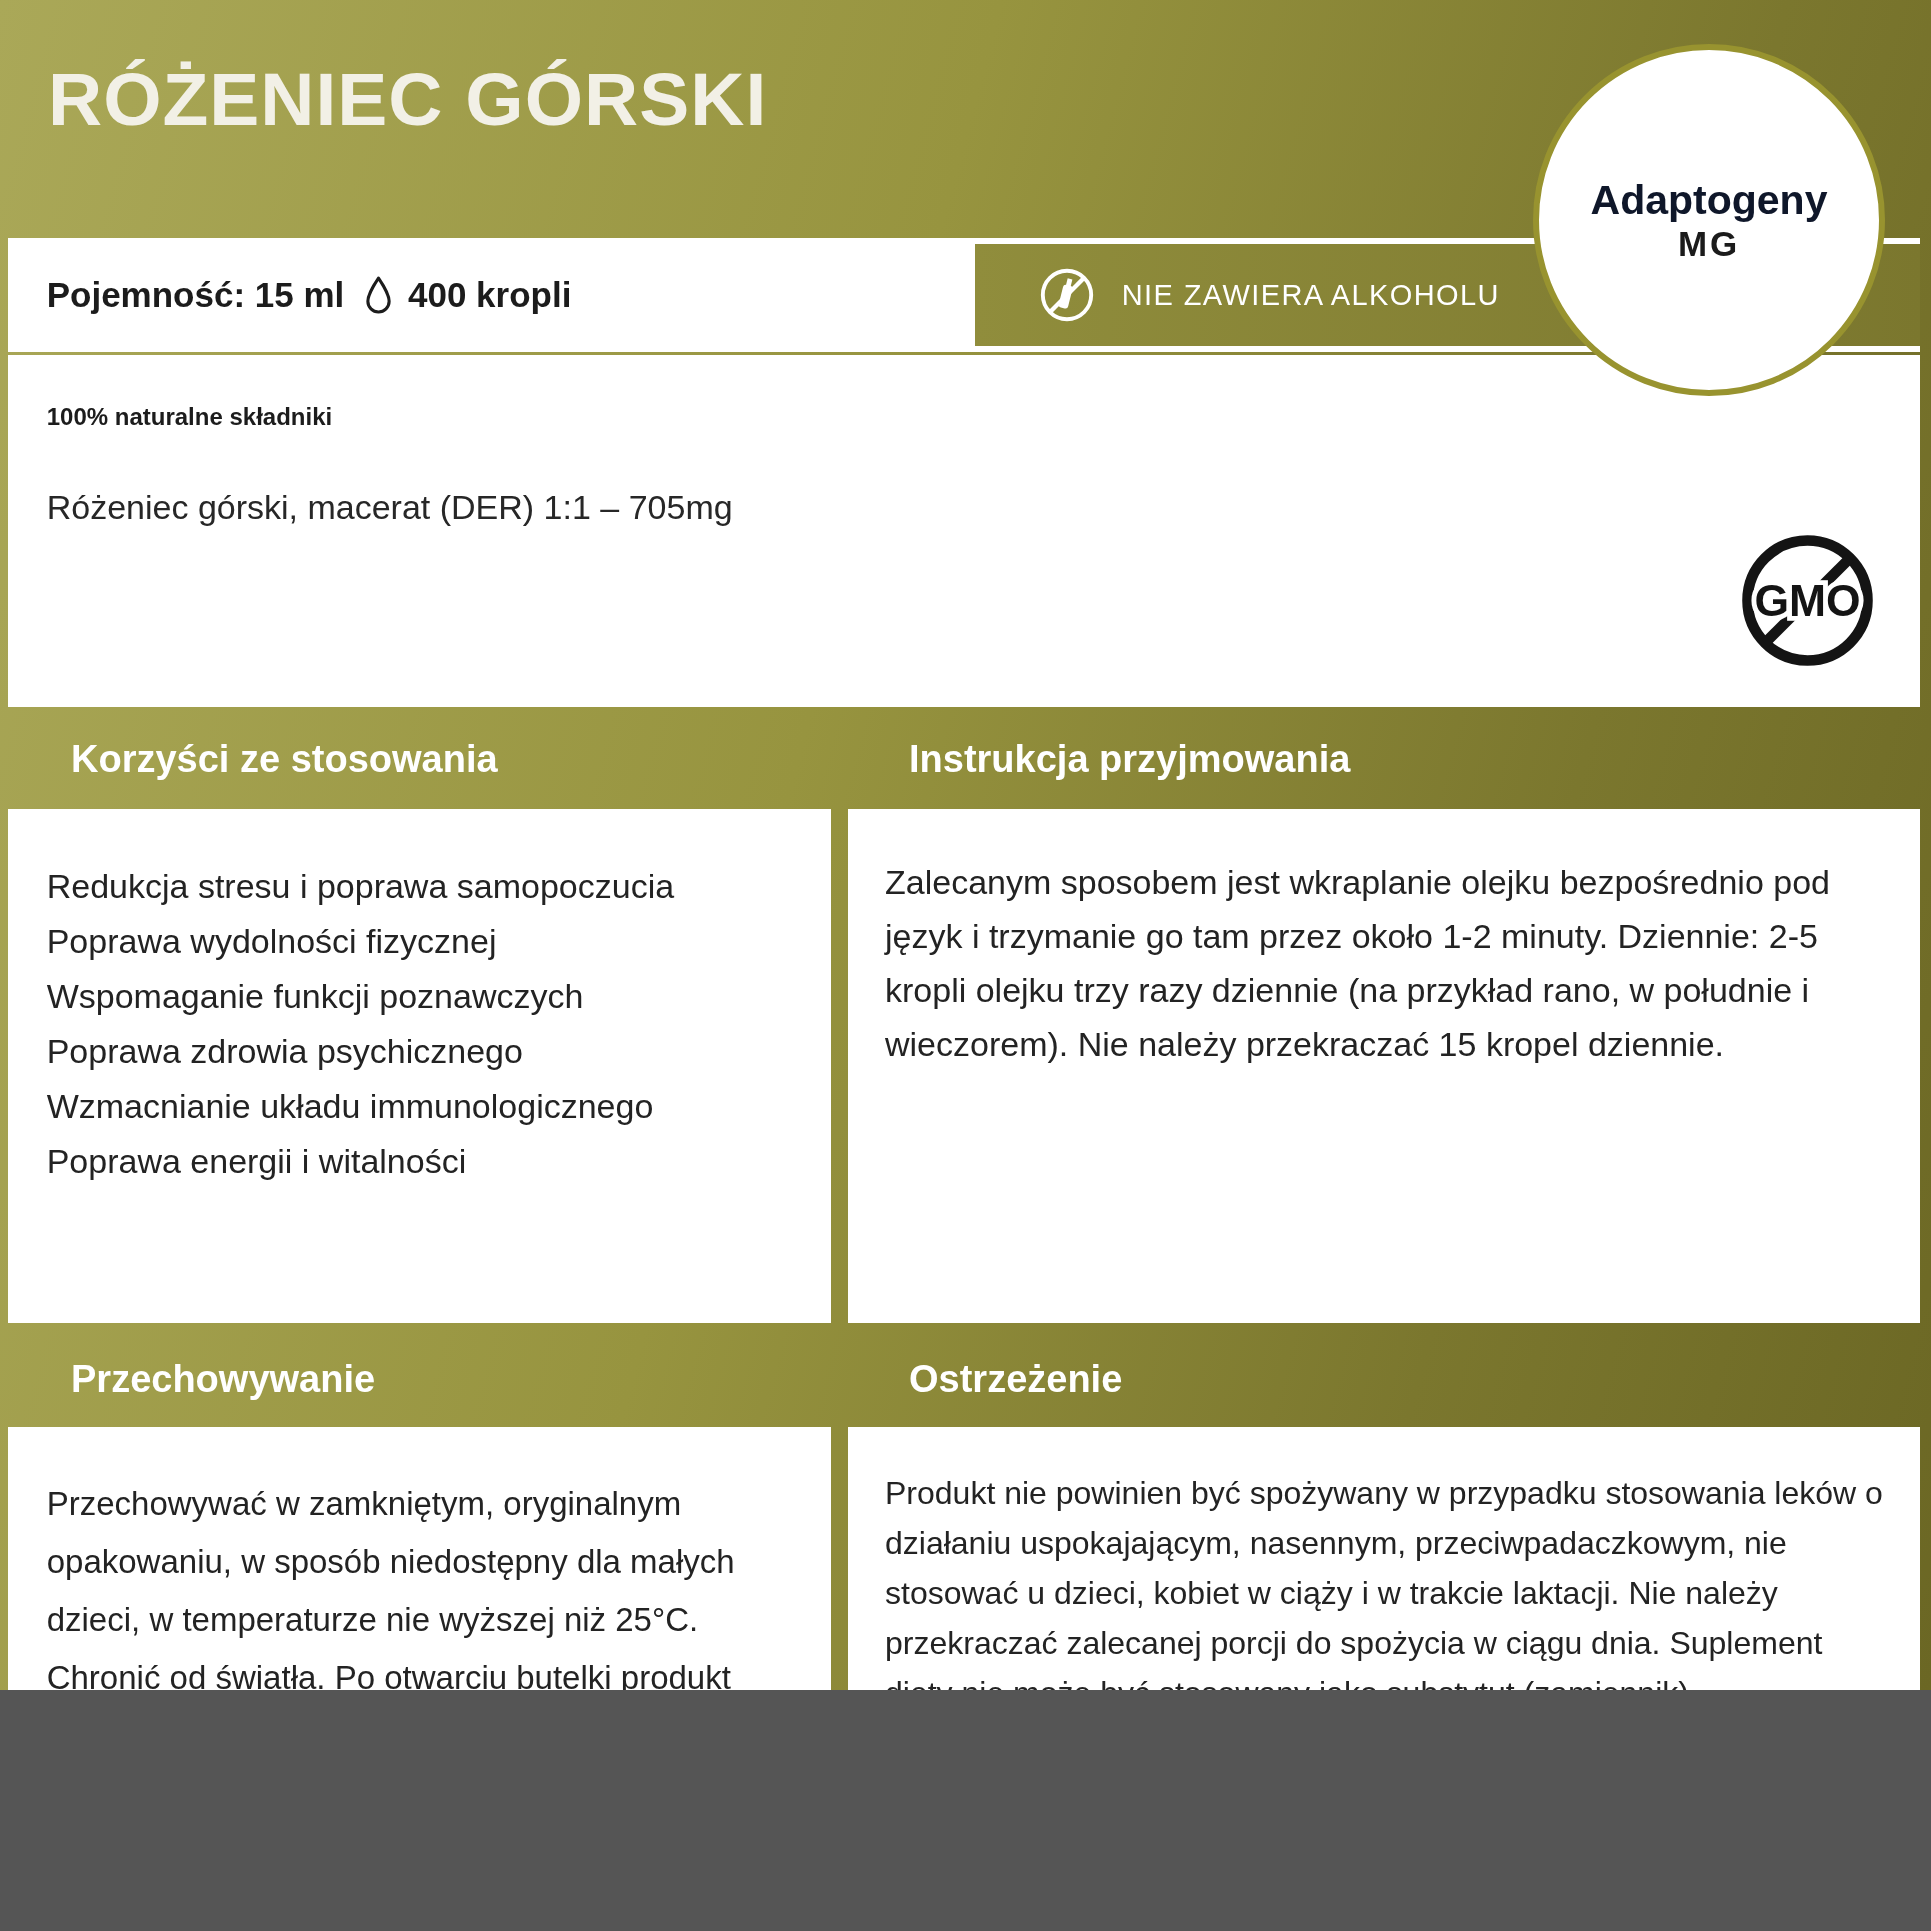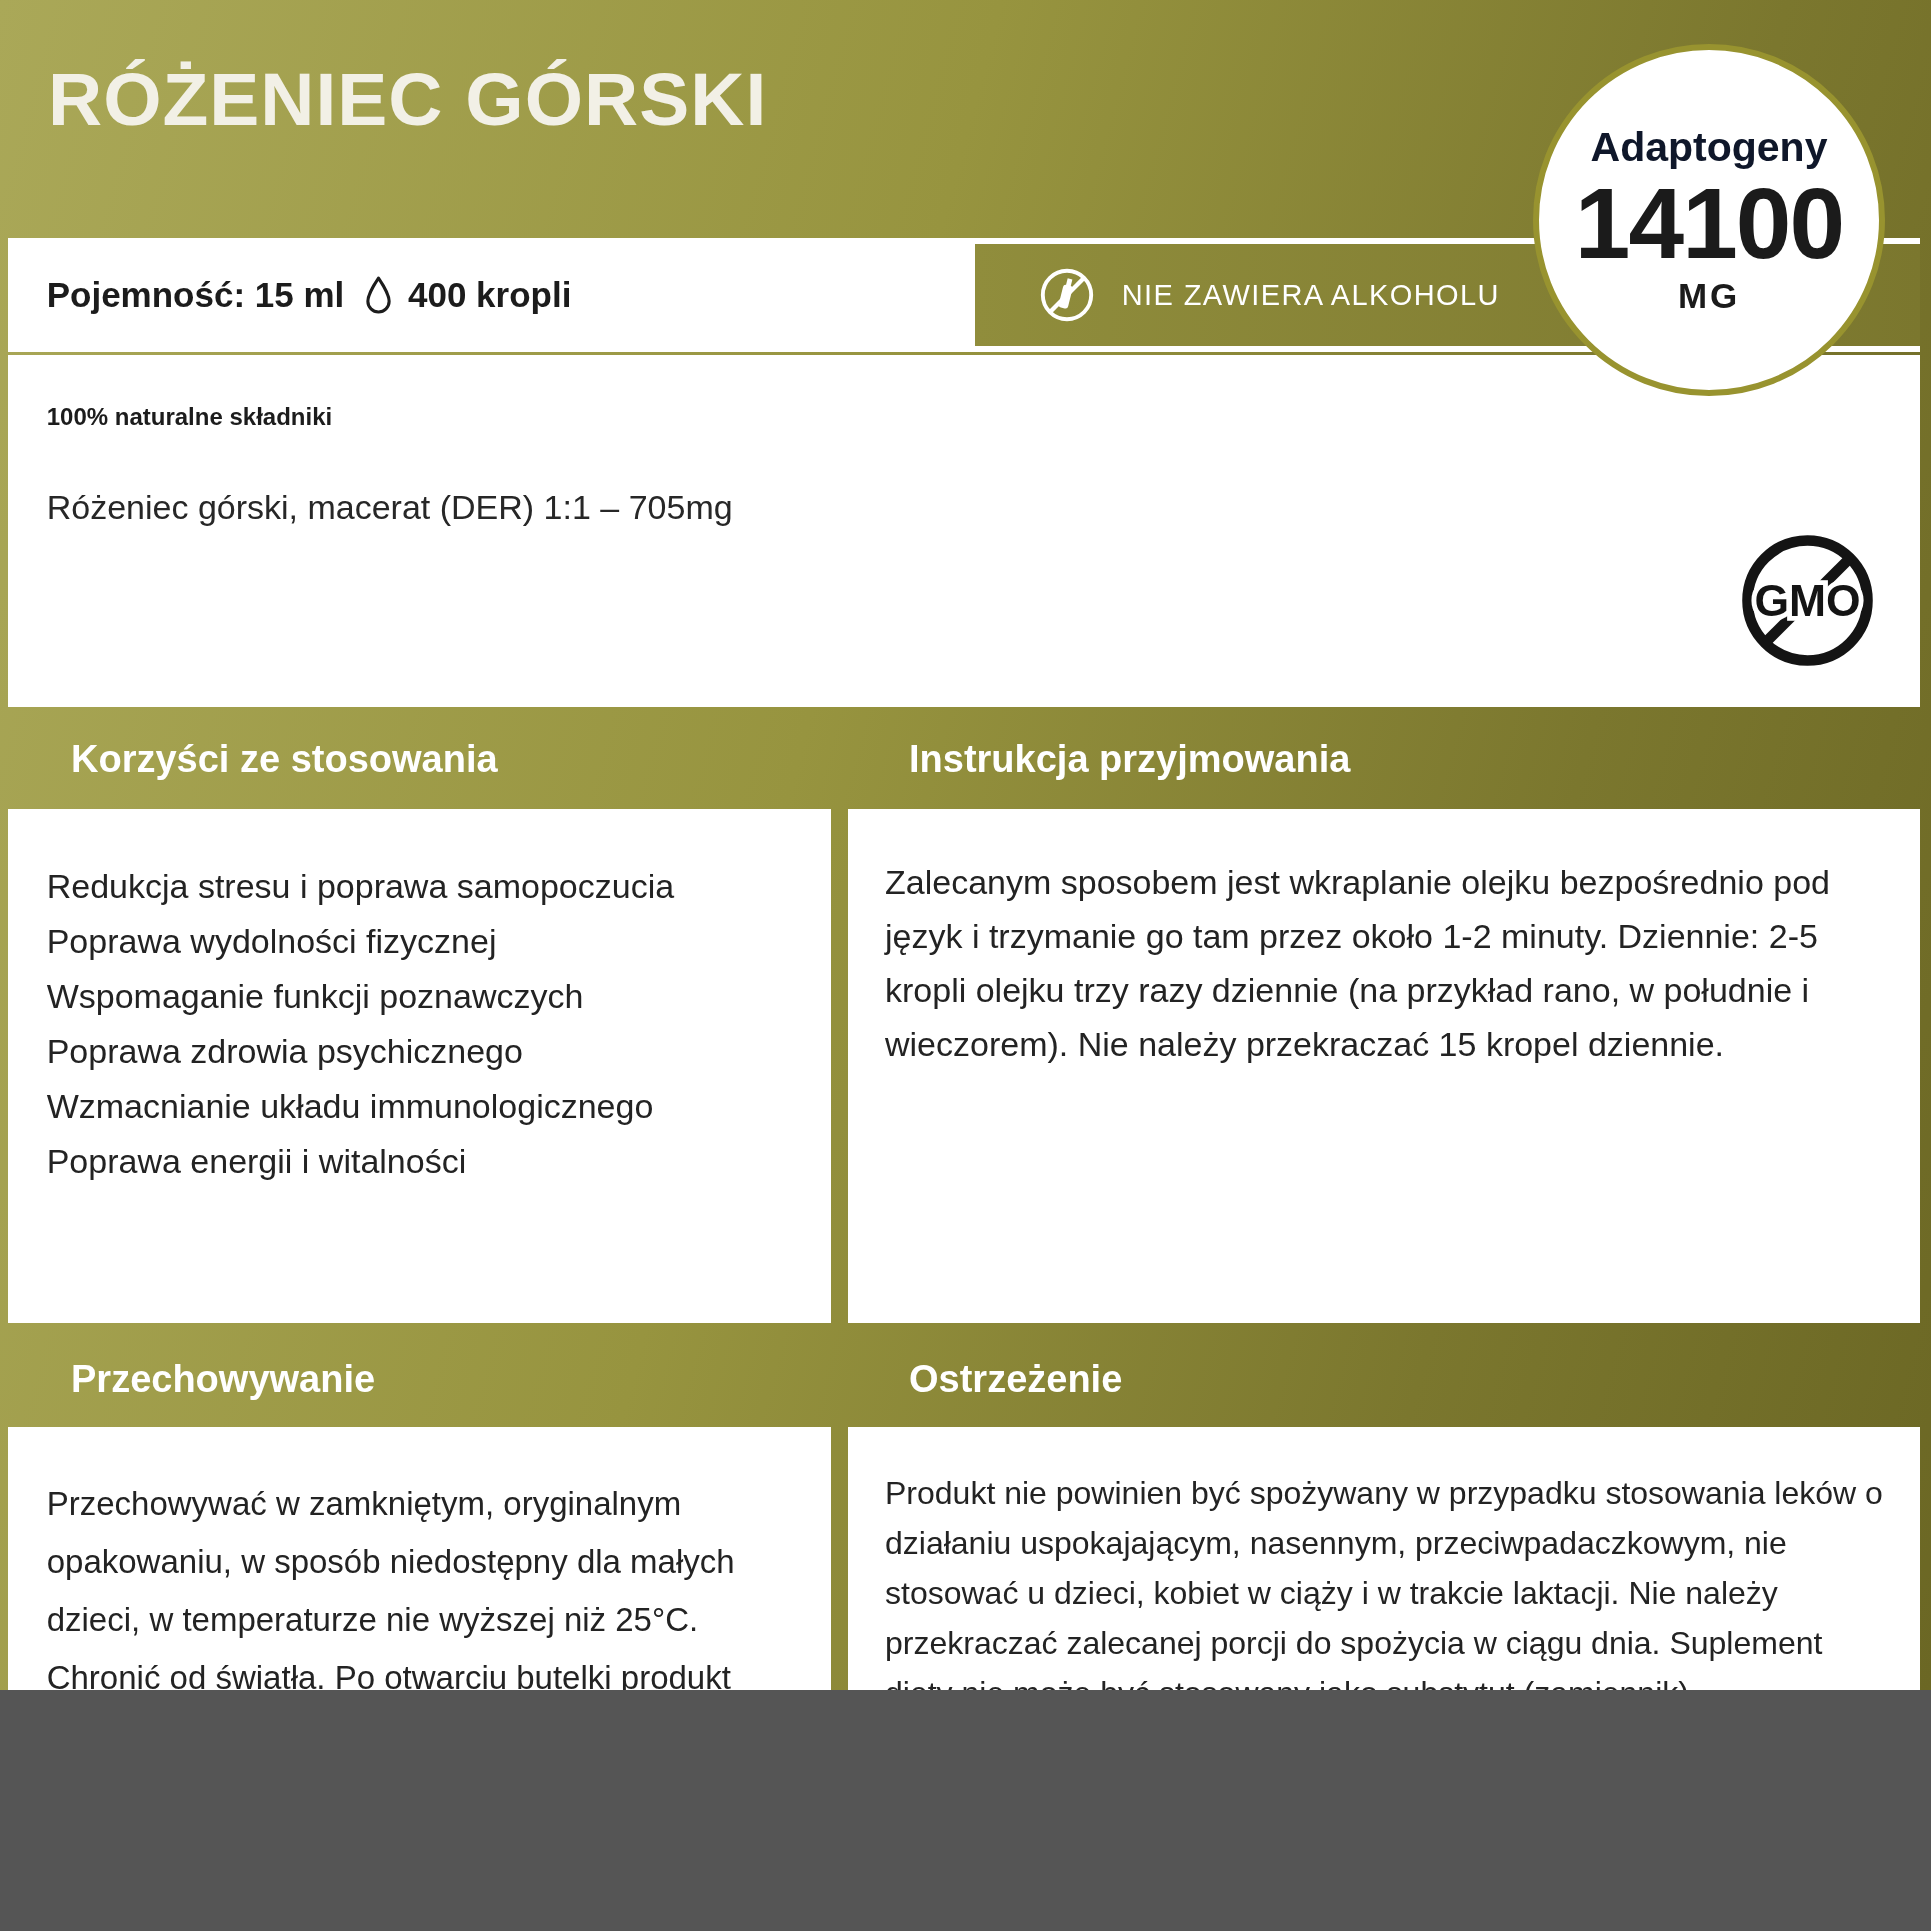"14100" div.badge-amount { html: <div>14100</div> -> none }
